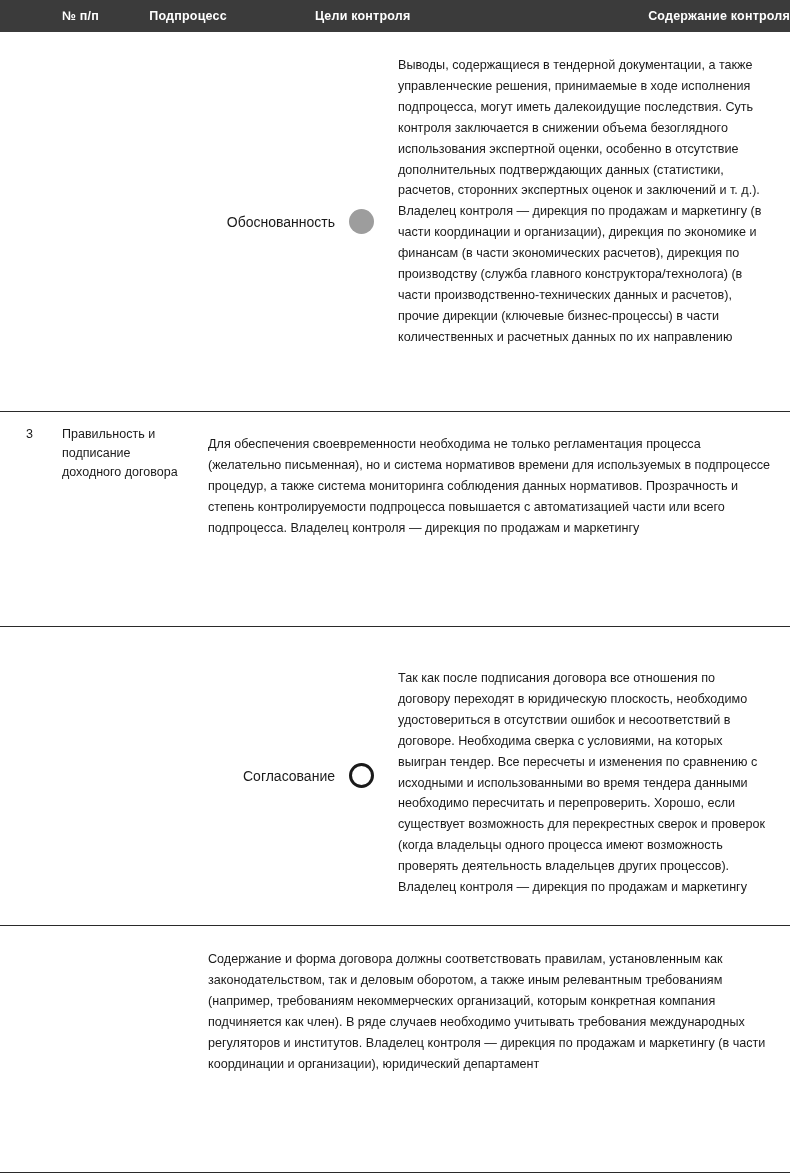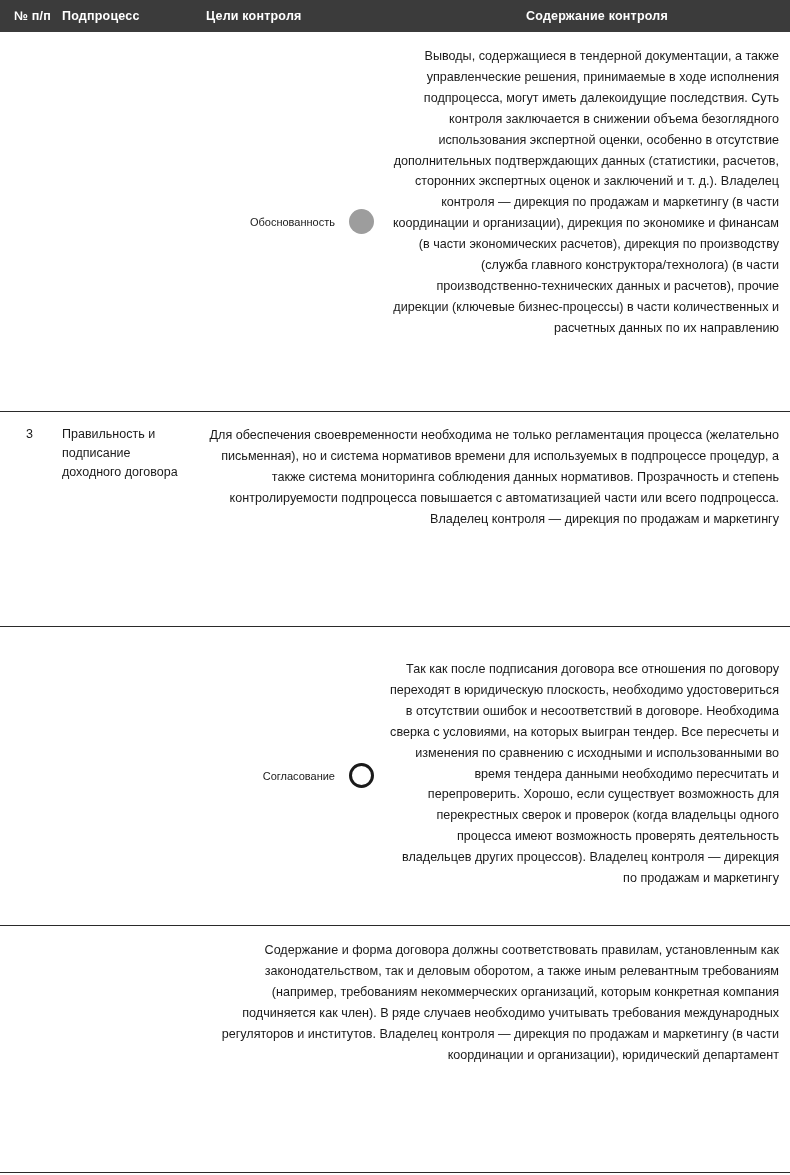"№ п/п" .thead .hcell { margin-left: none -> 48px }
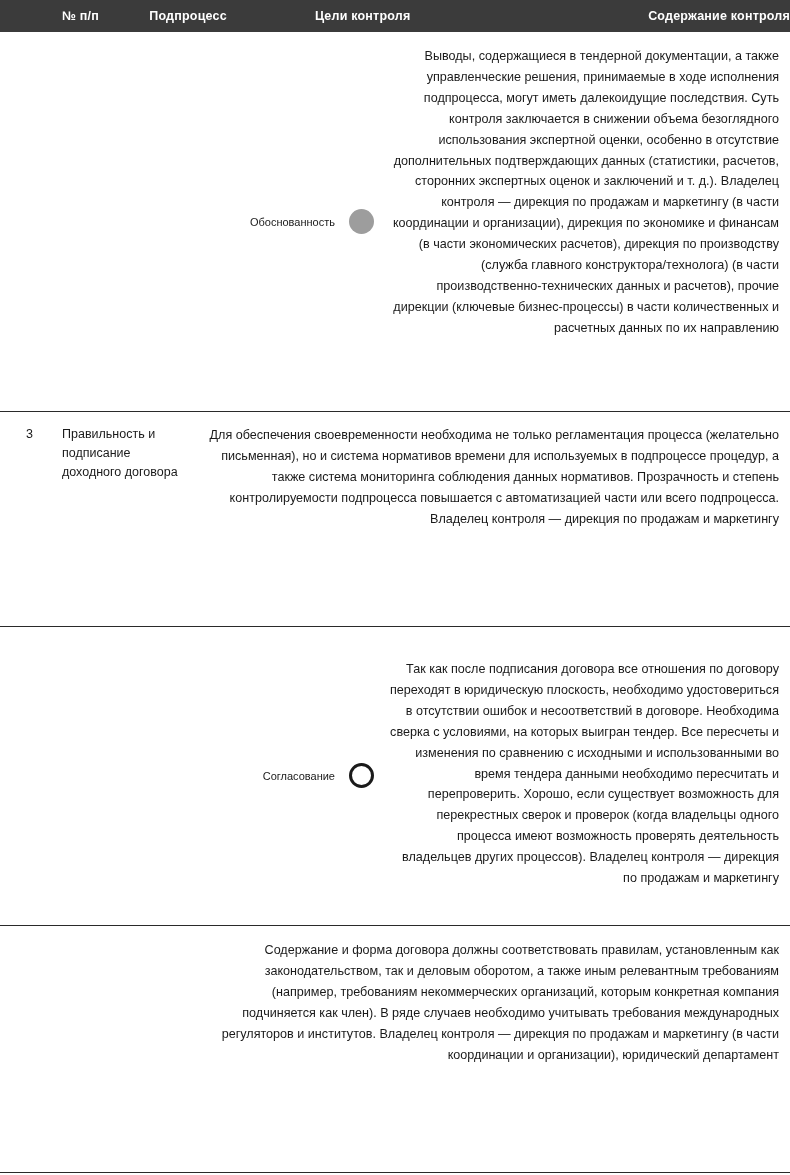"Выводы, содержащиеся в тендерной" .c-content p { margin: 3px -> 12px; text-align: right -> none }
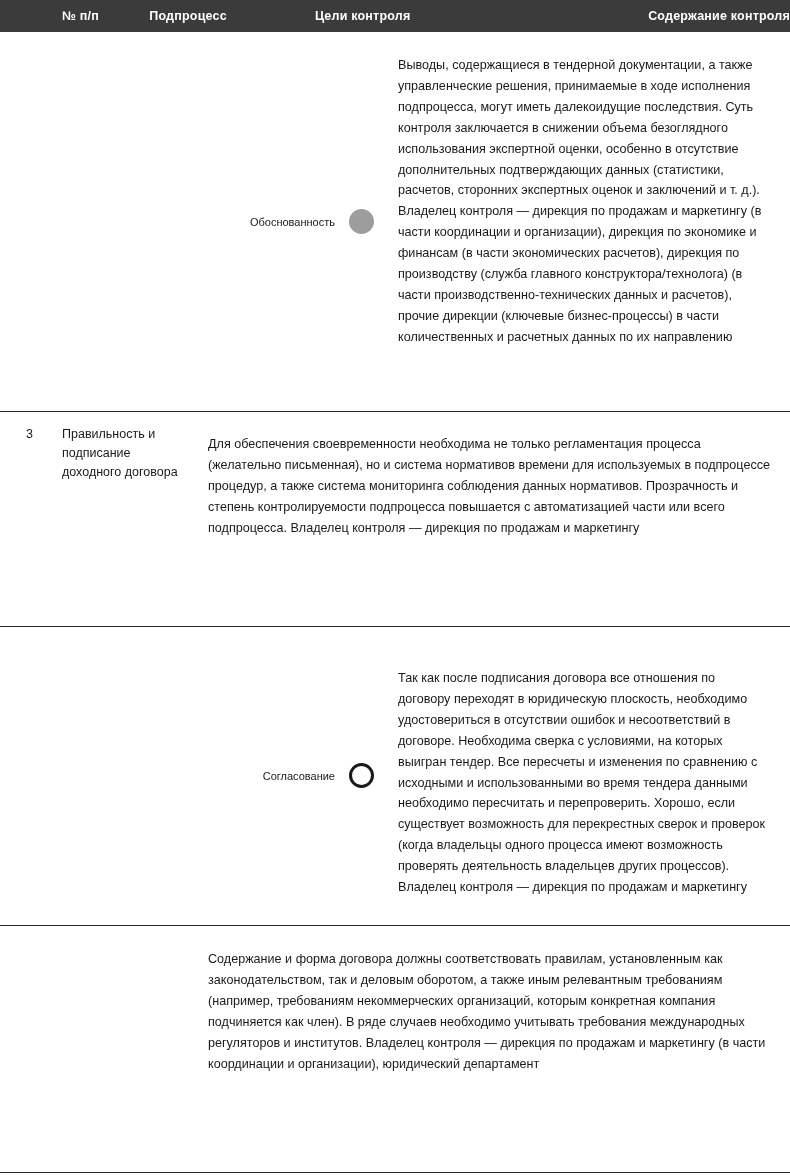"Обоснованность" .goal-label { font-size: 11px -> 14px }
